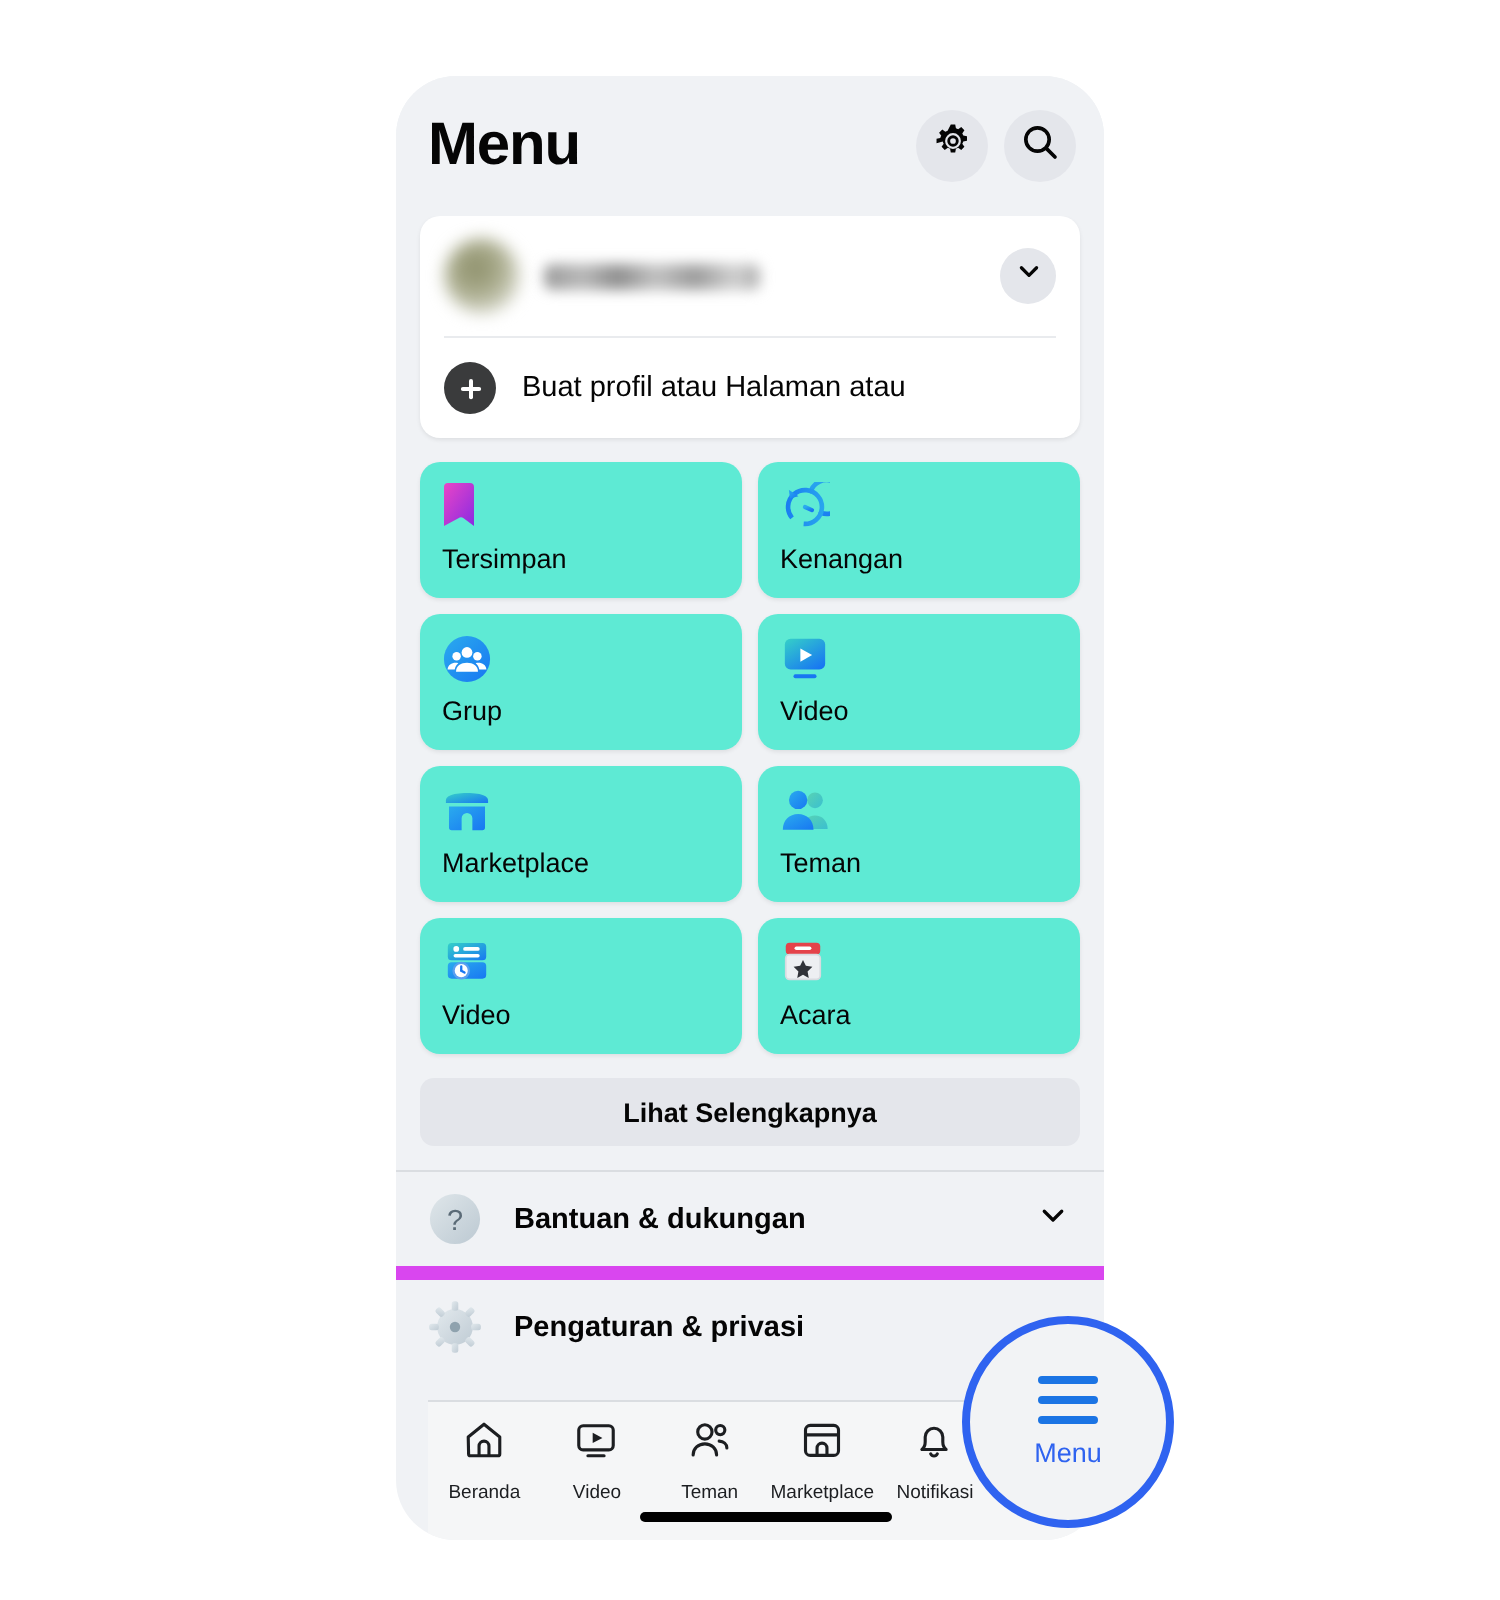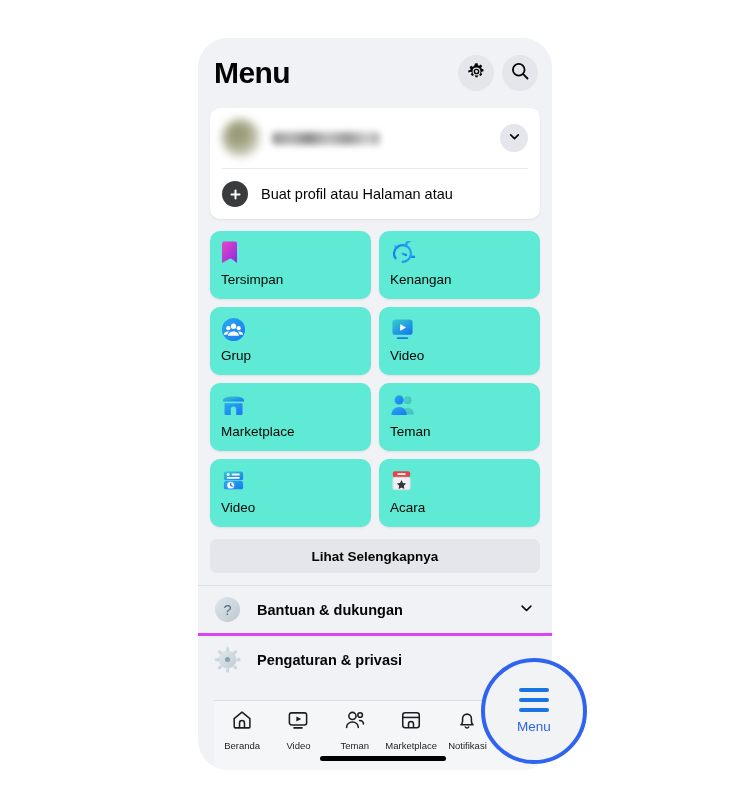"Pengaturan & privasi" .srow + .srow { border-top: 3px solid #d946ef -> 7px solid #d946ef }
